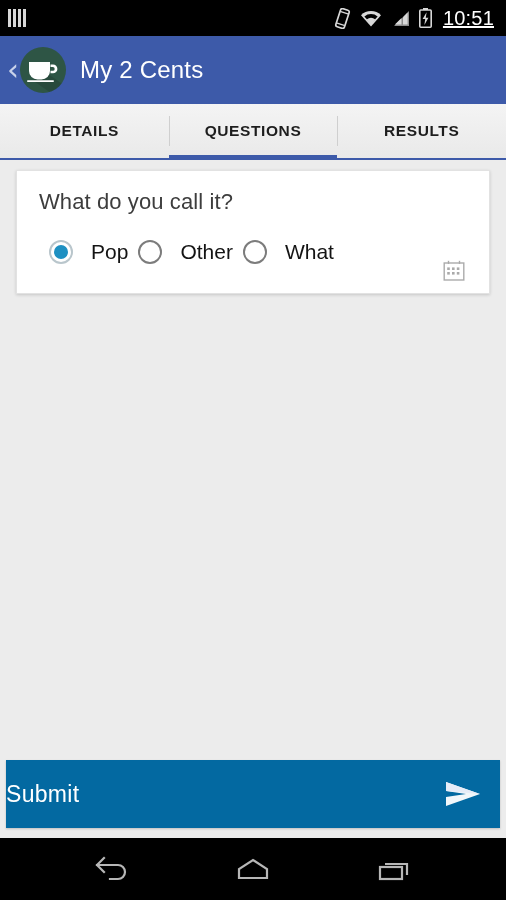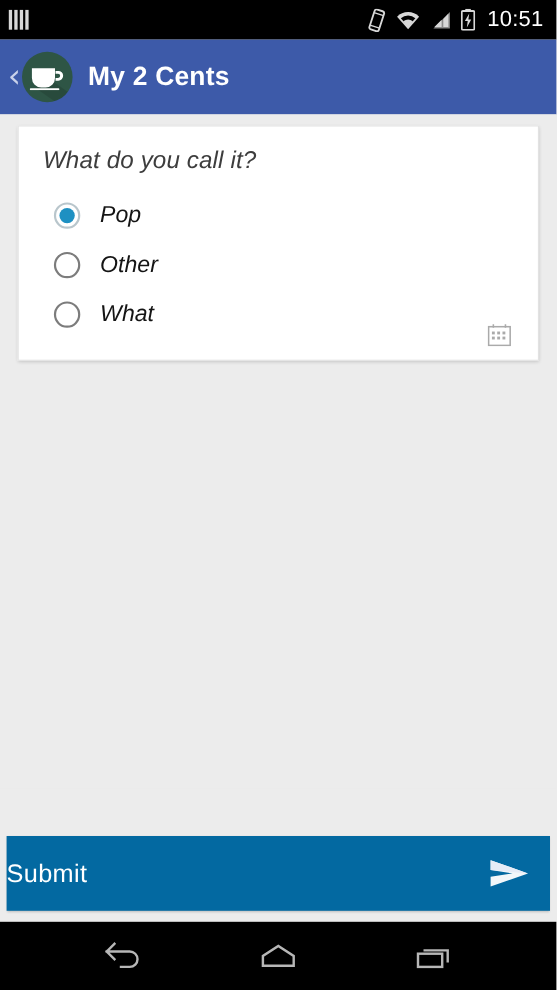"10:51" .status-time { text-decoration: none -> underline }
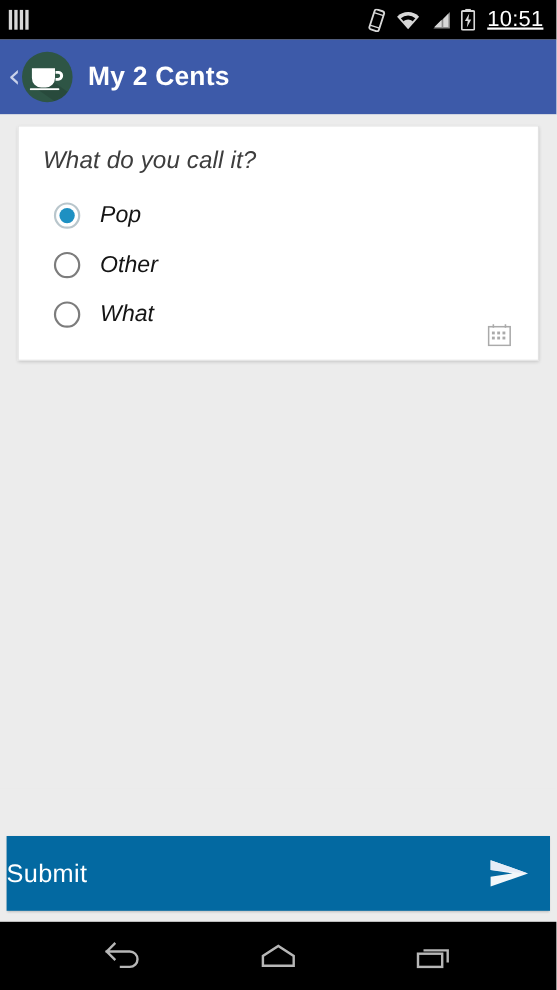"My 2 Cents" .app-title { font-weight: bold -> normal }
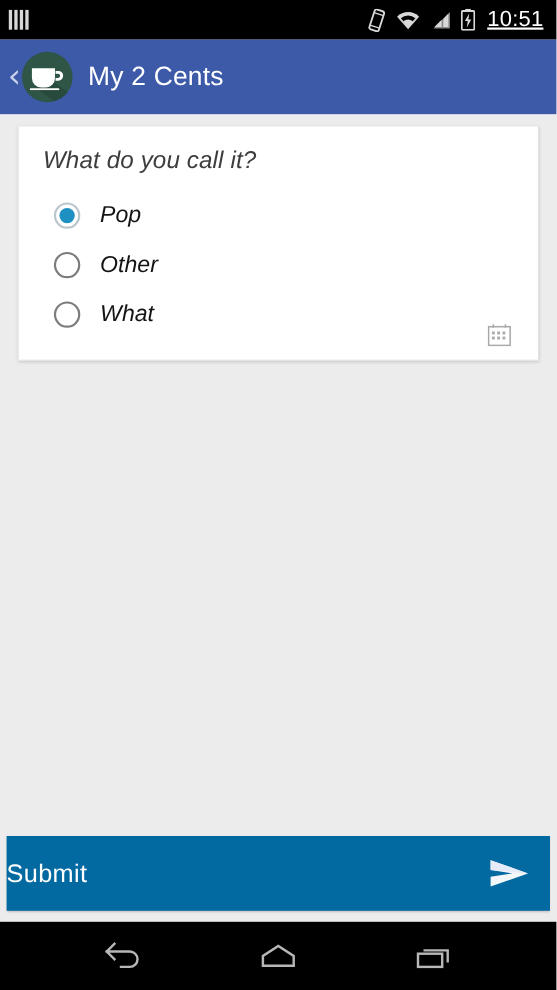"DETAILS" div.tab-bar { html: none -> <div> <div> <span>DETAILS</span> </div> <div> <span>QUESTIONS</span> </div> <div> <span>RESULTS</span> </div> </div> }
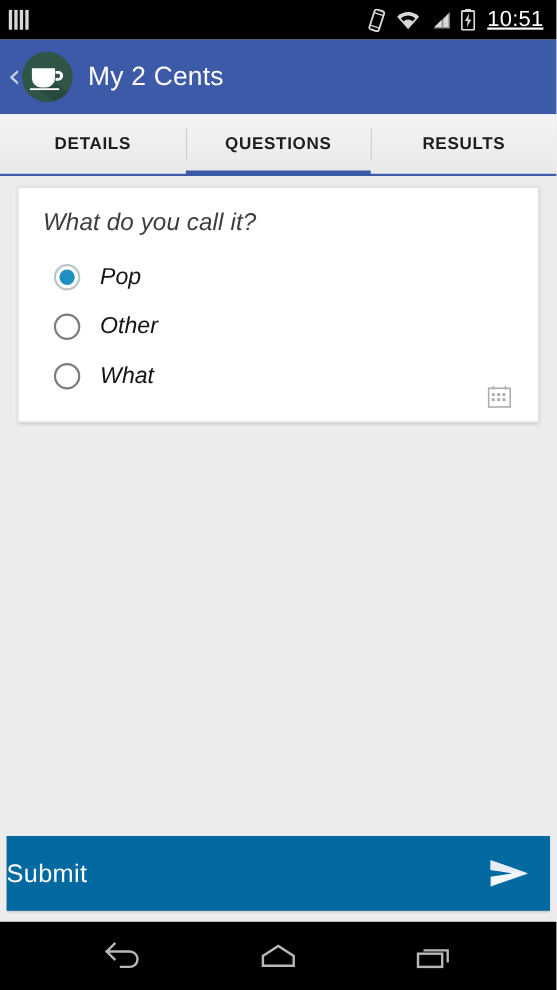"What do you call it?" .content { font-style: italic -> none }
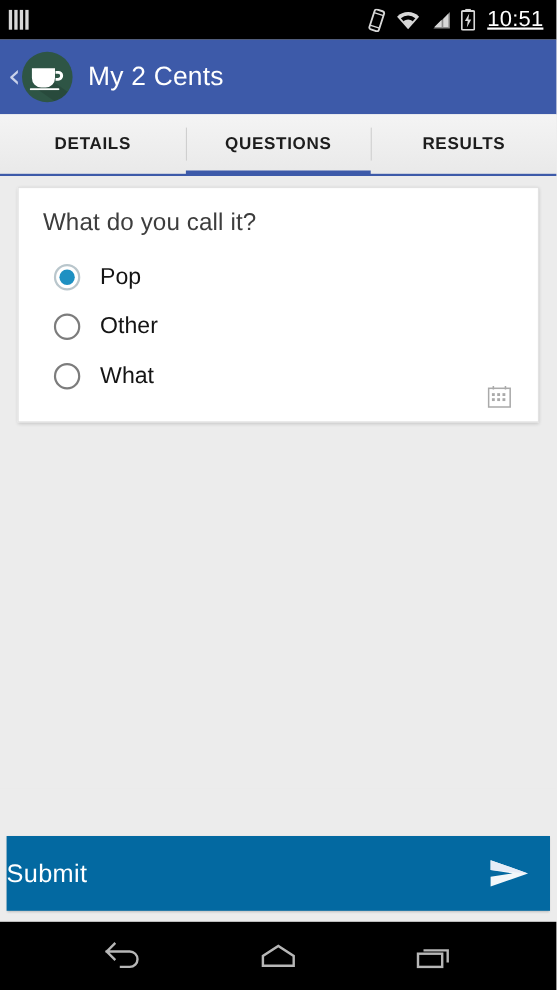"Pop" .options { flex-direction: column -> row }
